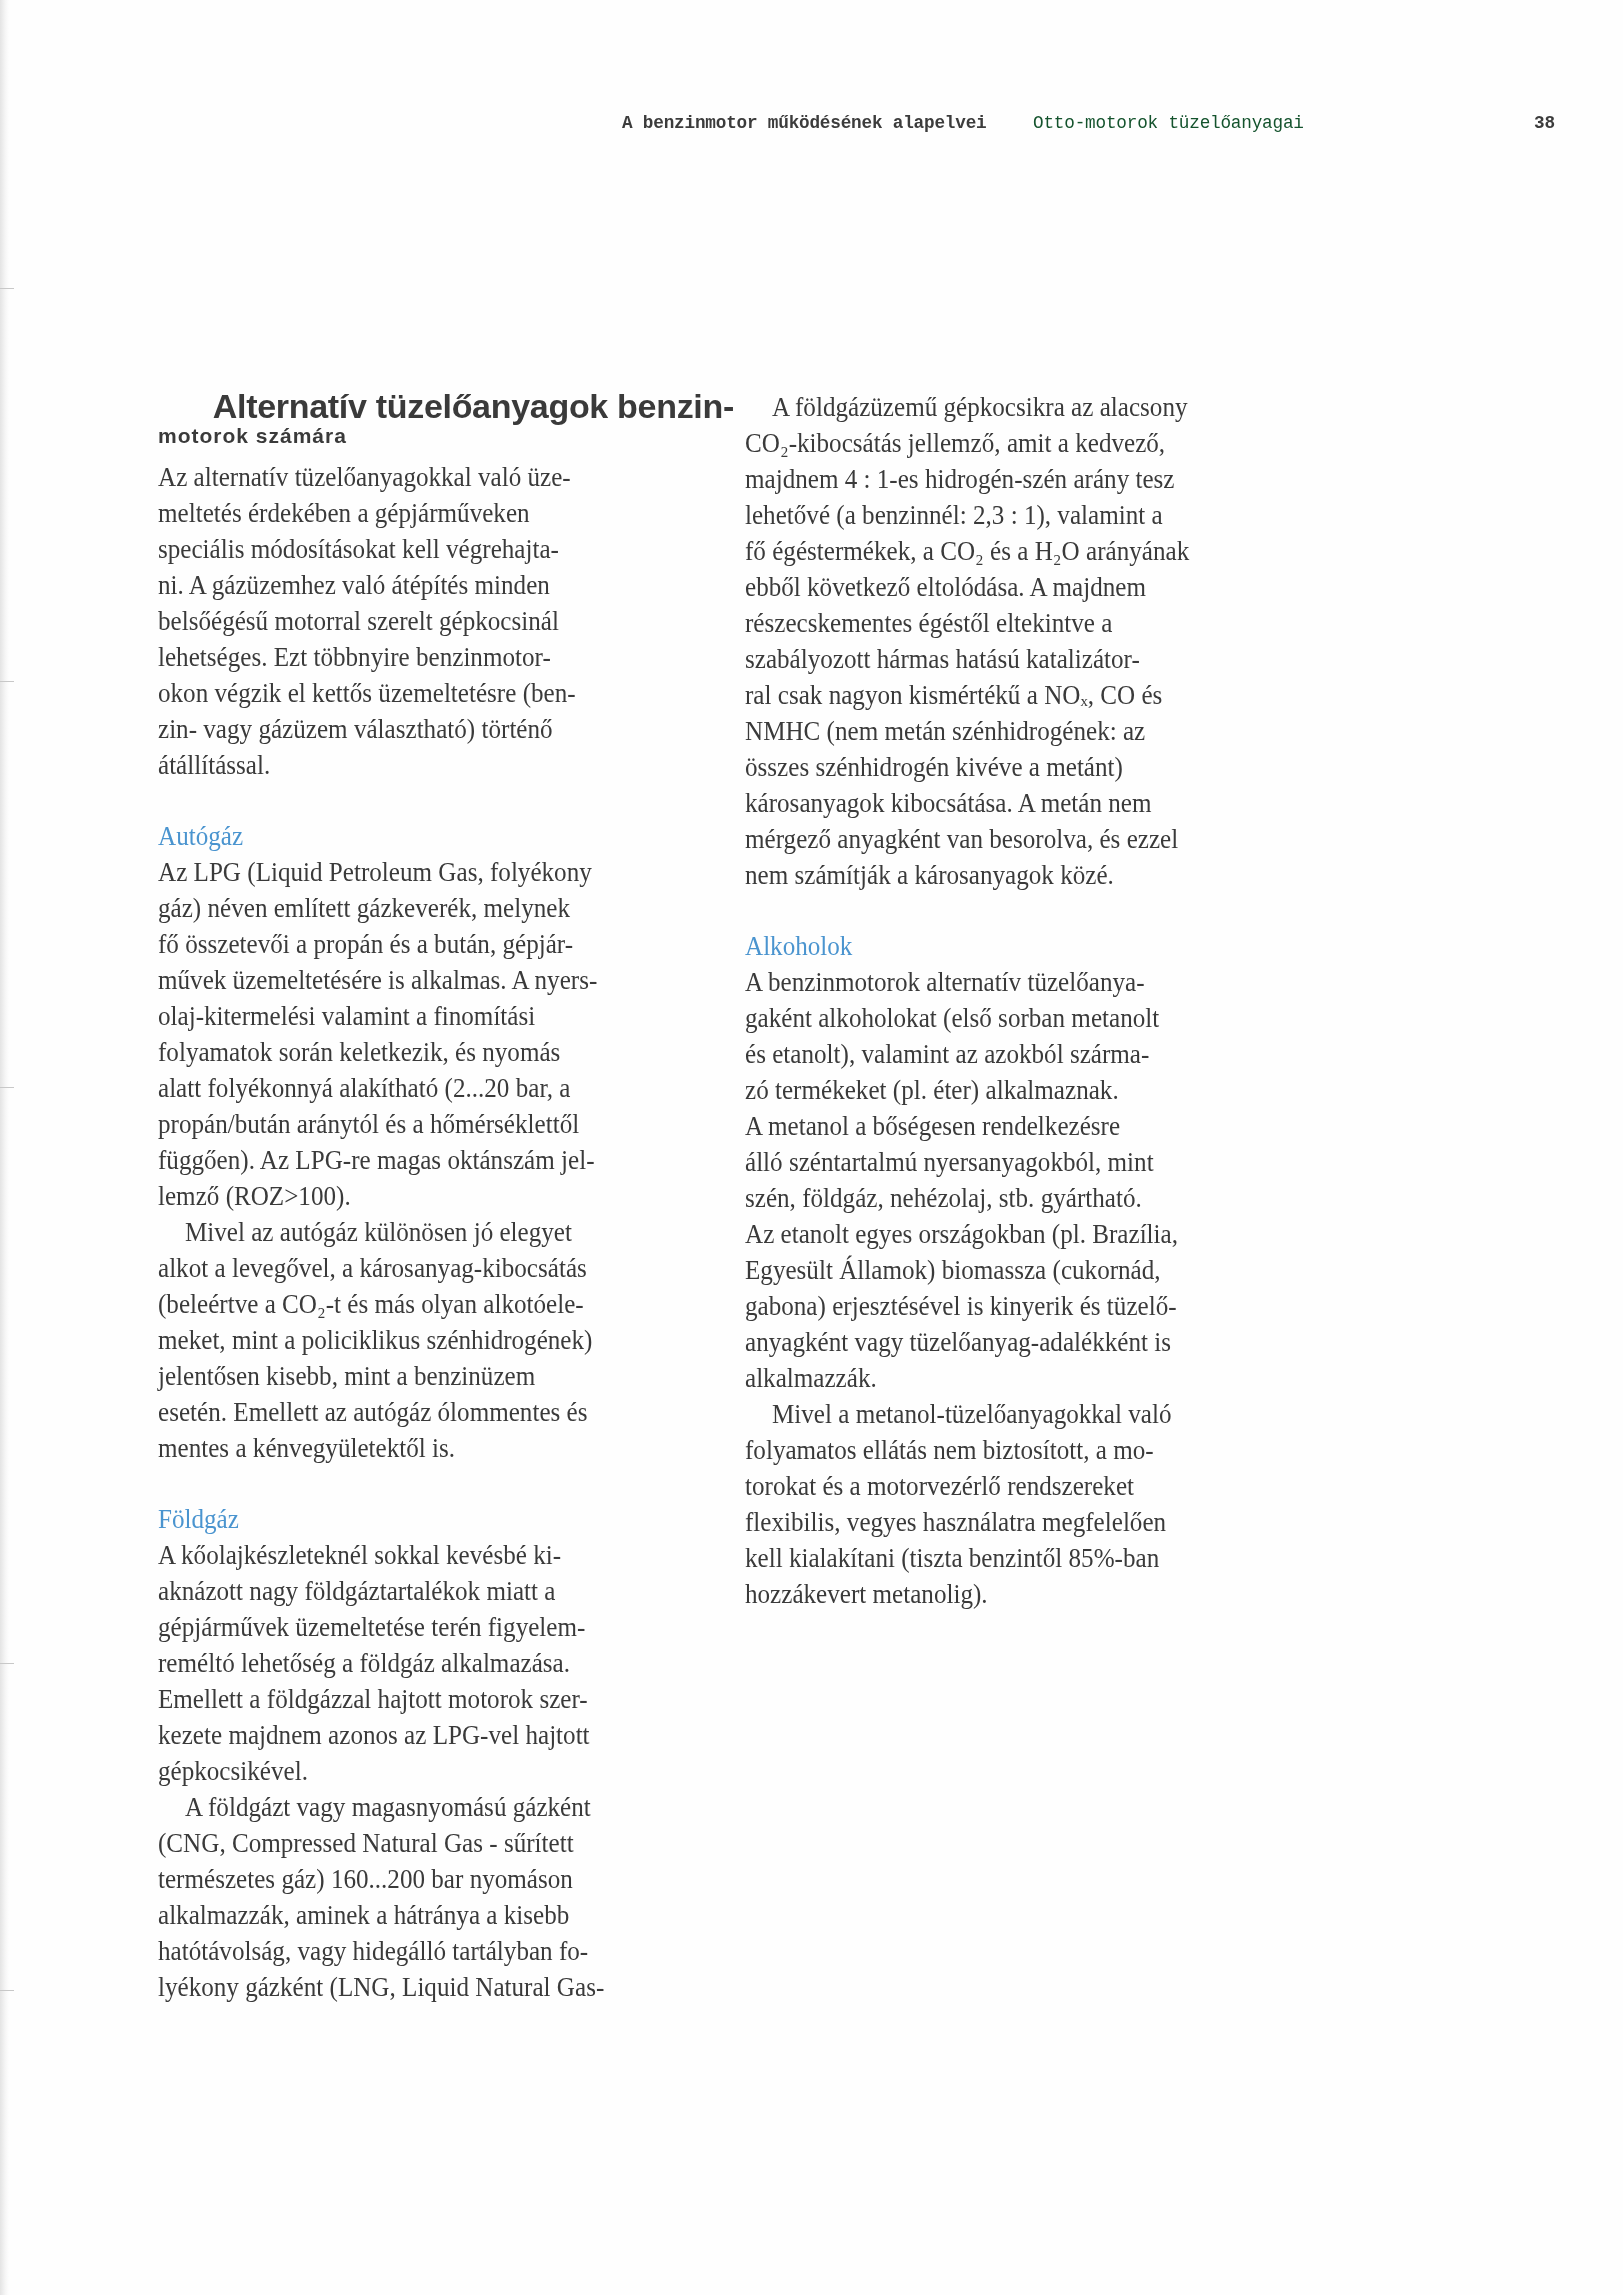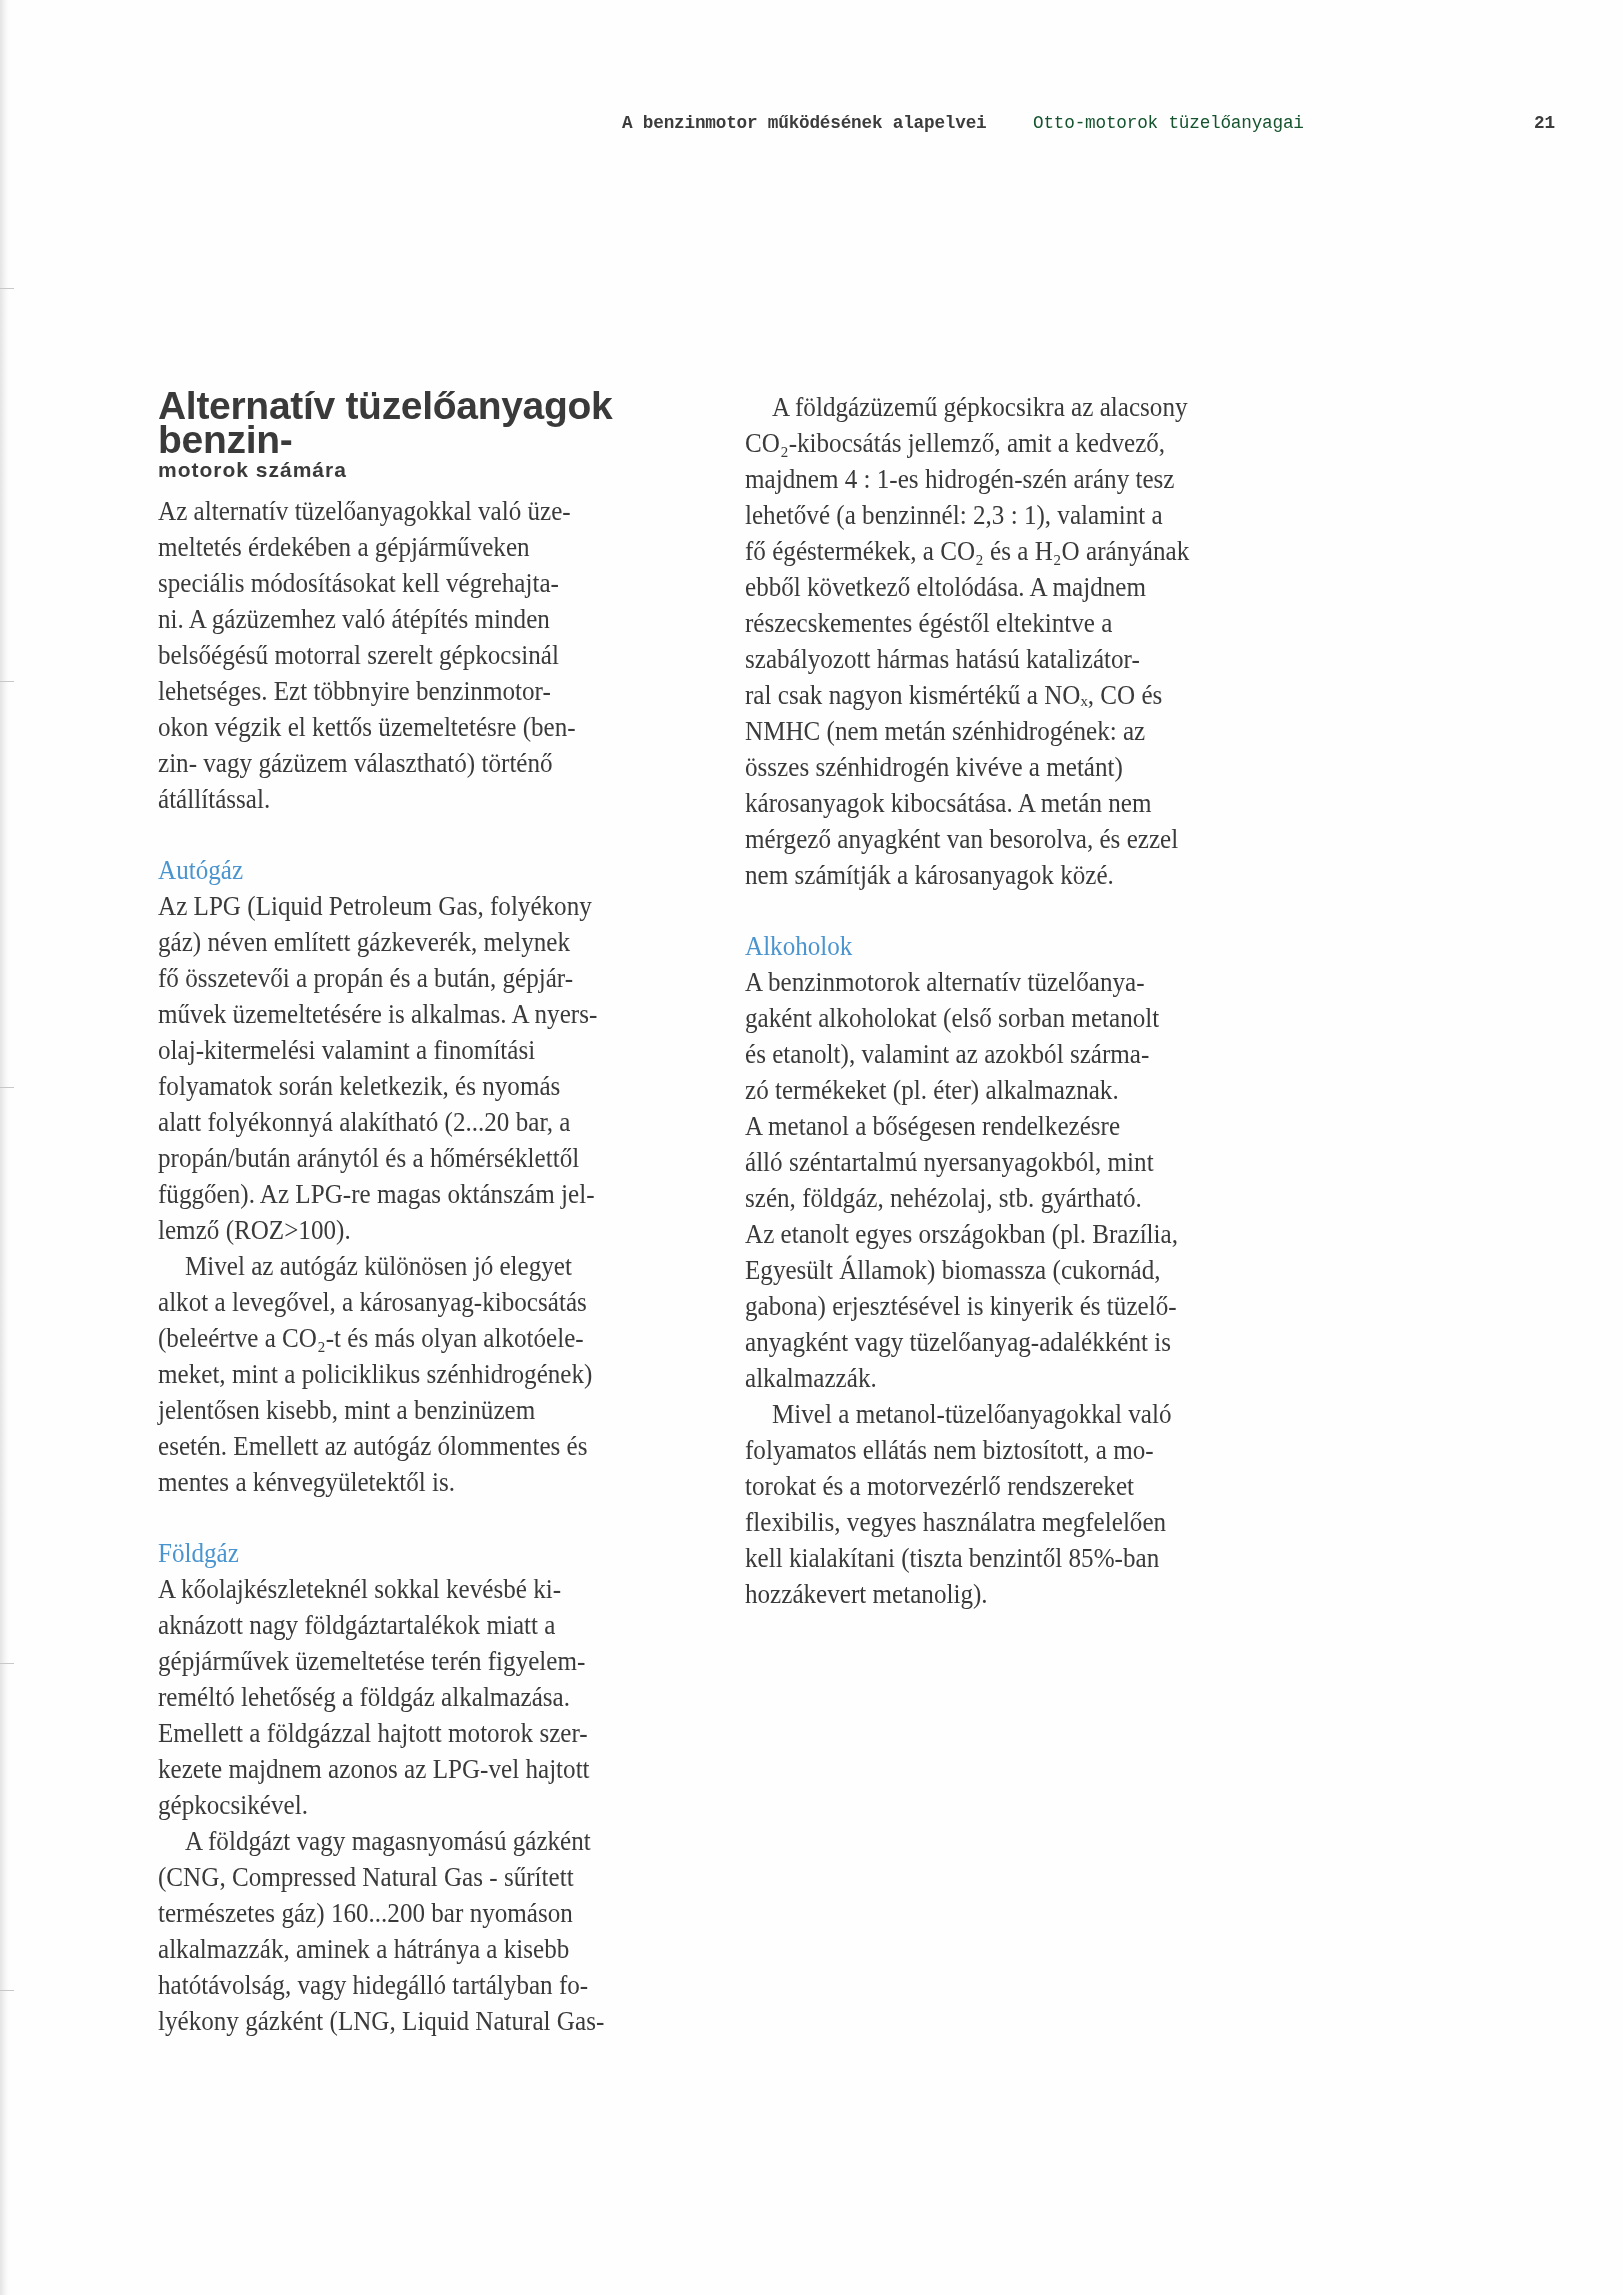"21" span.rh-page { text: 21 -> 38 }
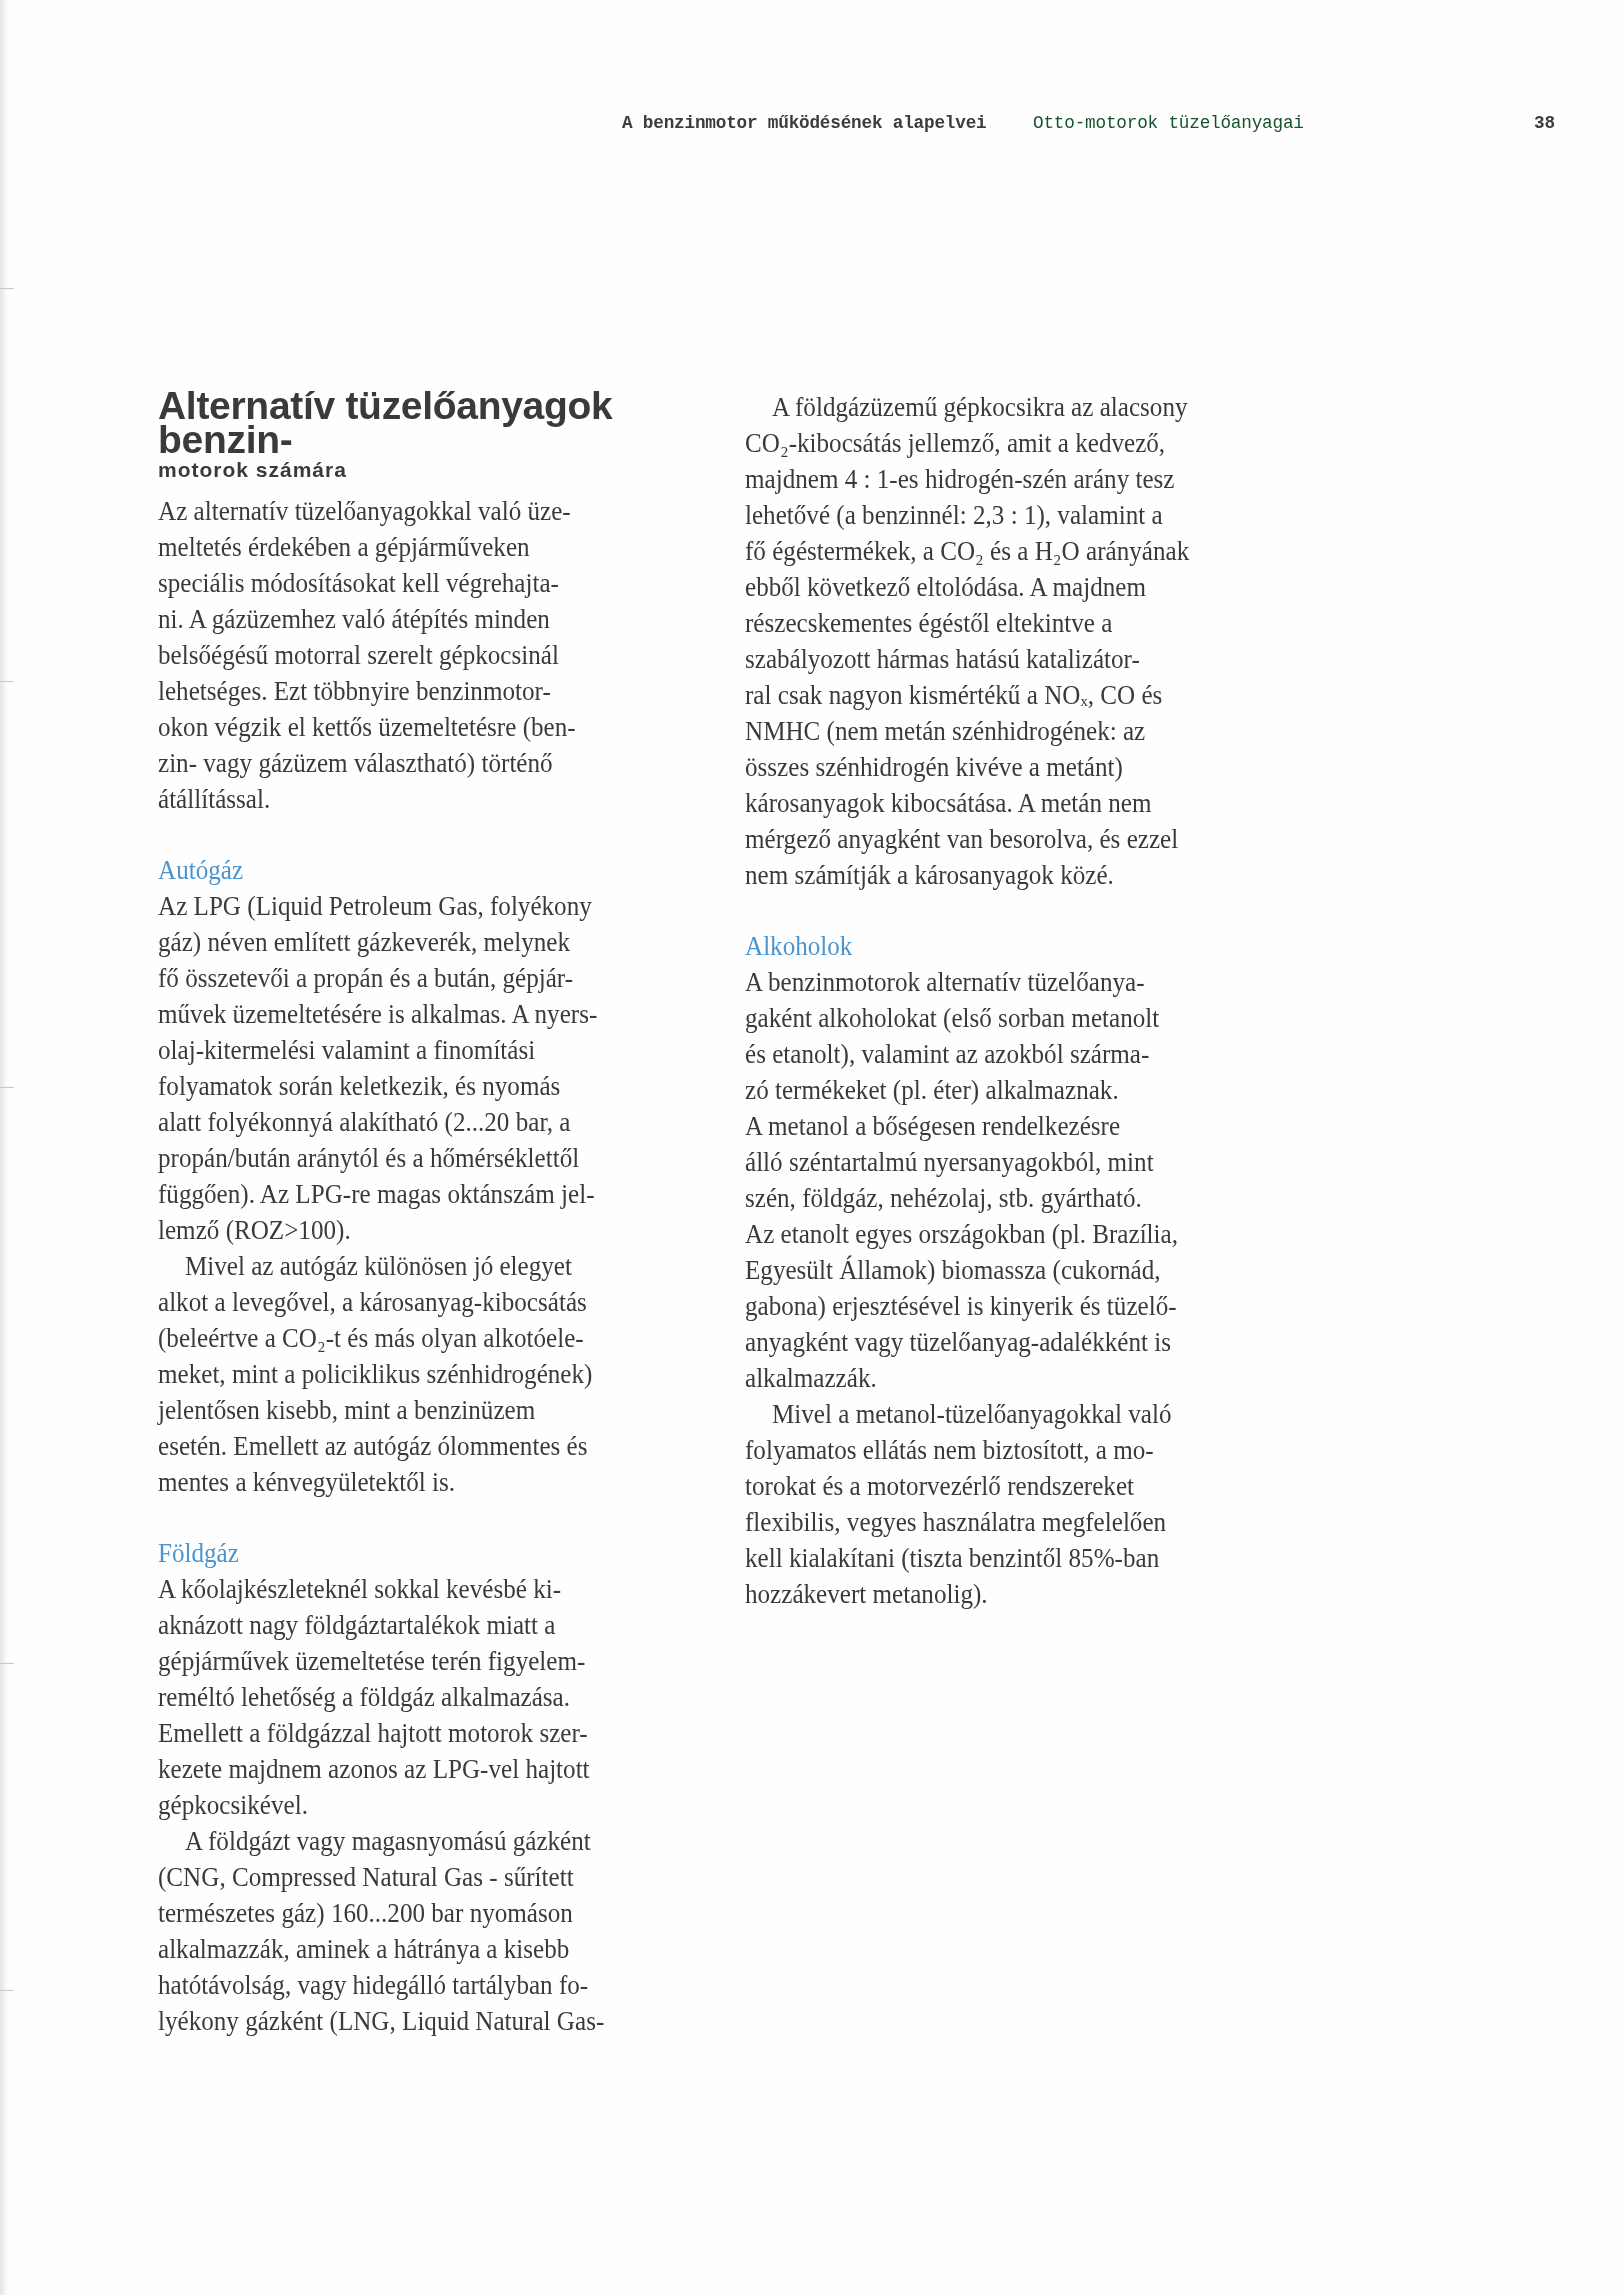"Alternatív tüzelőanyagok benzin-" .heading .h1 { font-size: 39px -> 34px; text-align: none -> right }
